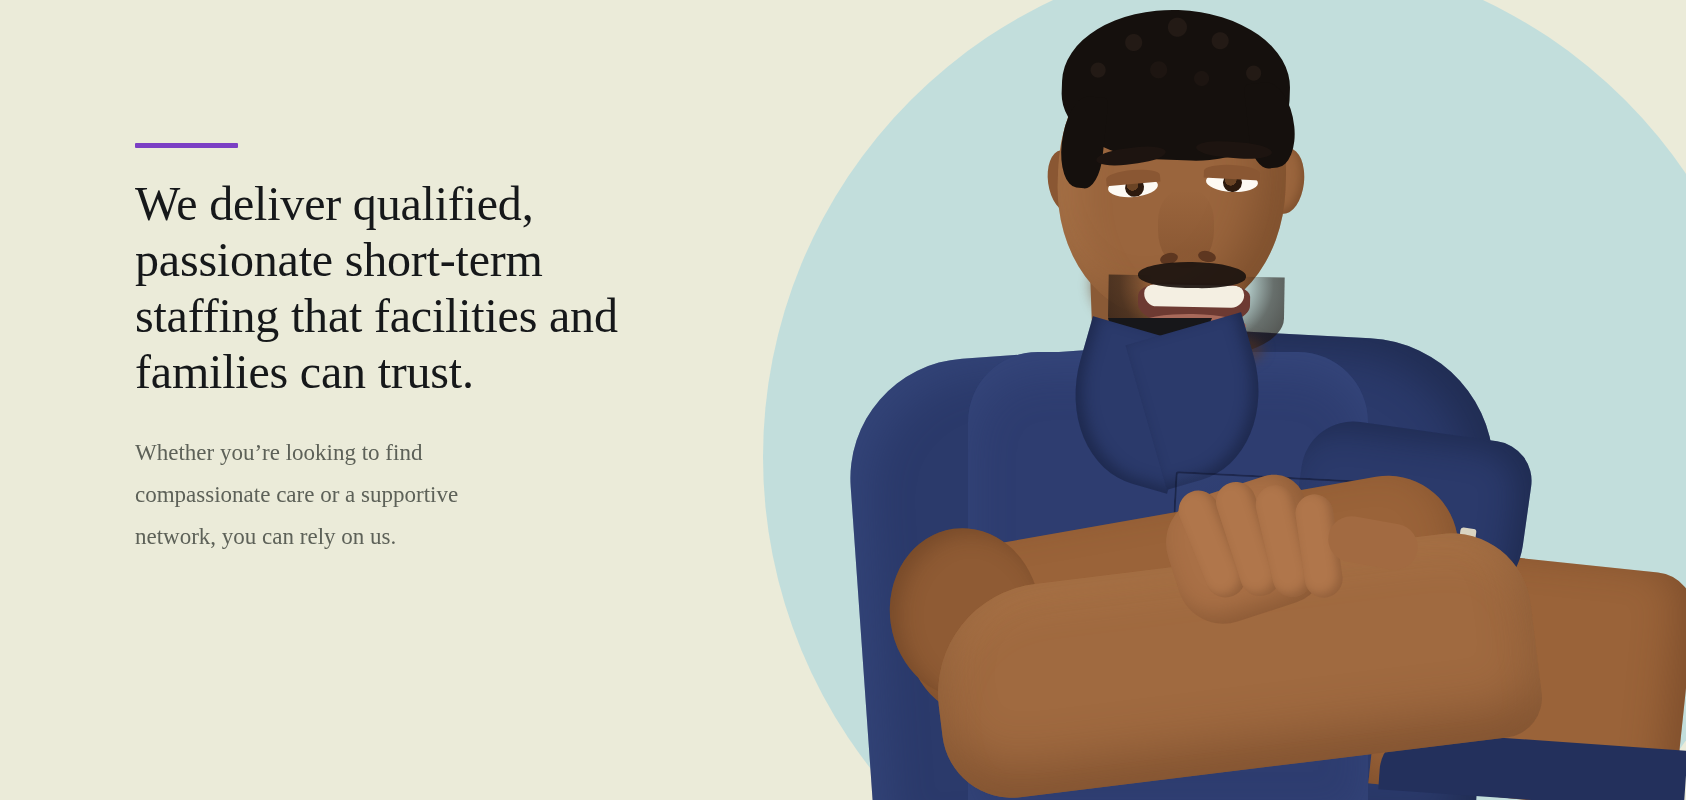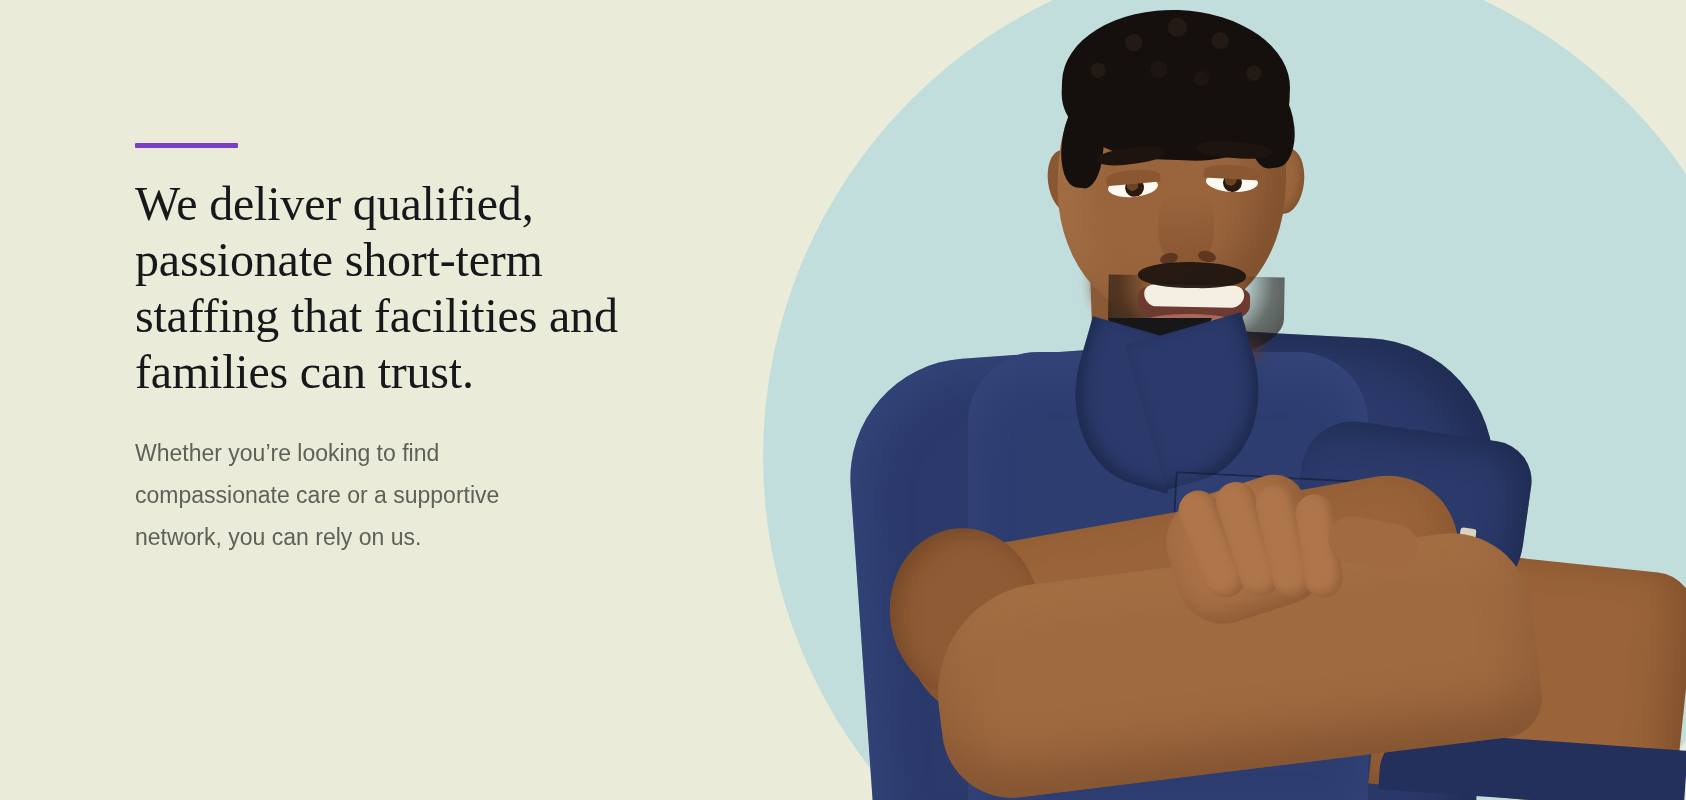"Whether you’re looking to find" p.subcopy { font-family: none -> Liberation Serif, serif }
